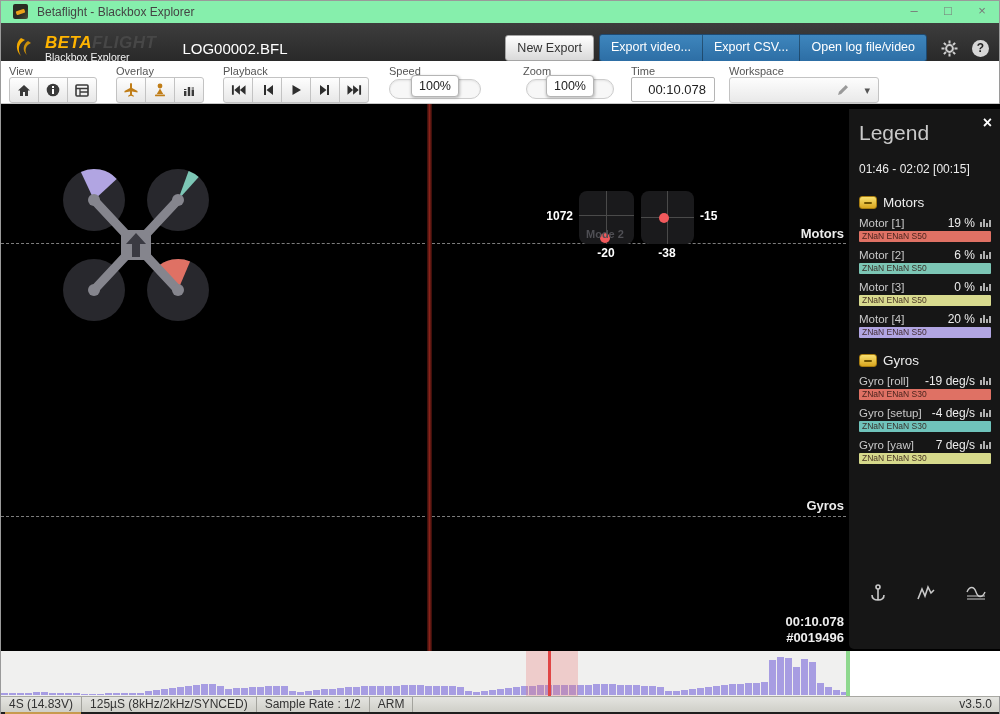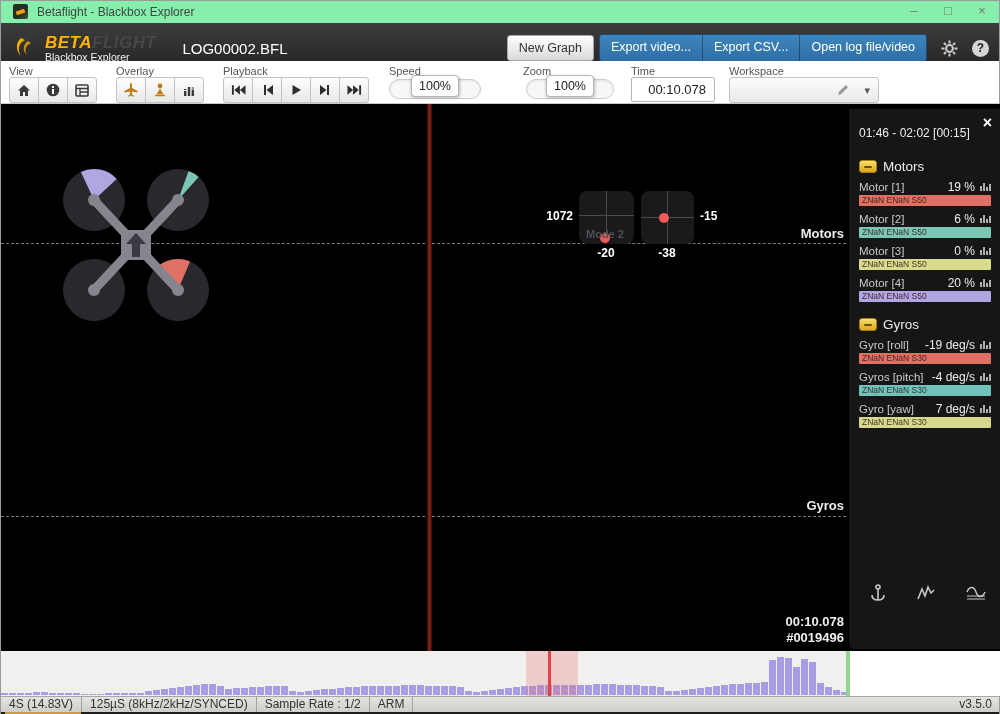"New Graph" div.hbtn { text: Graph -> Export }
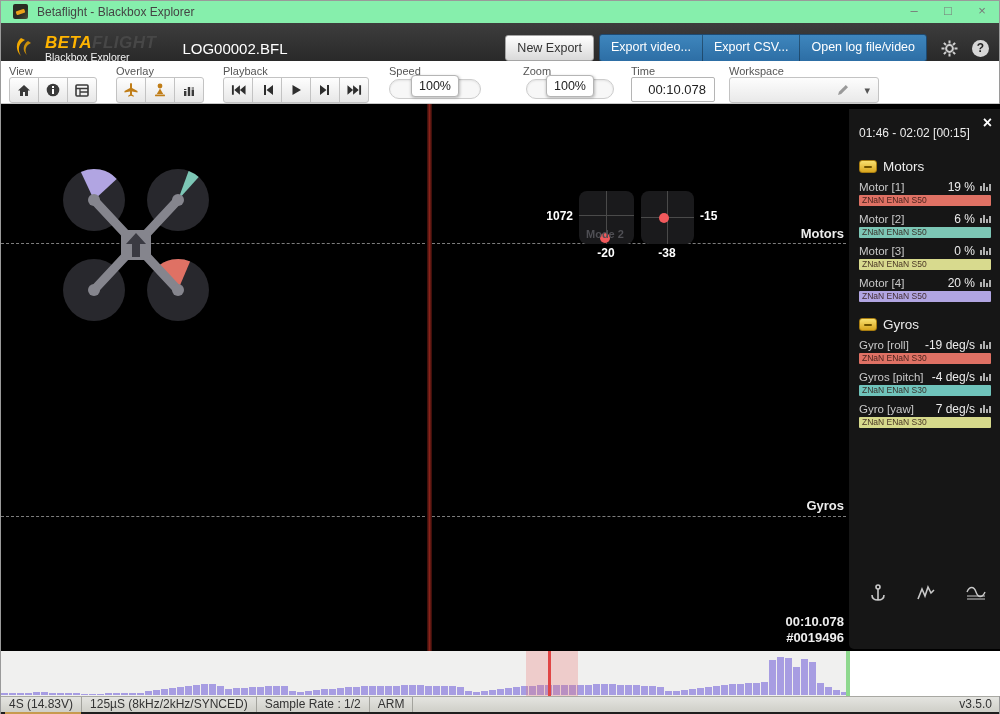"Legend" div.legend-title { html: none -> <div>Legend</div> }
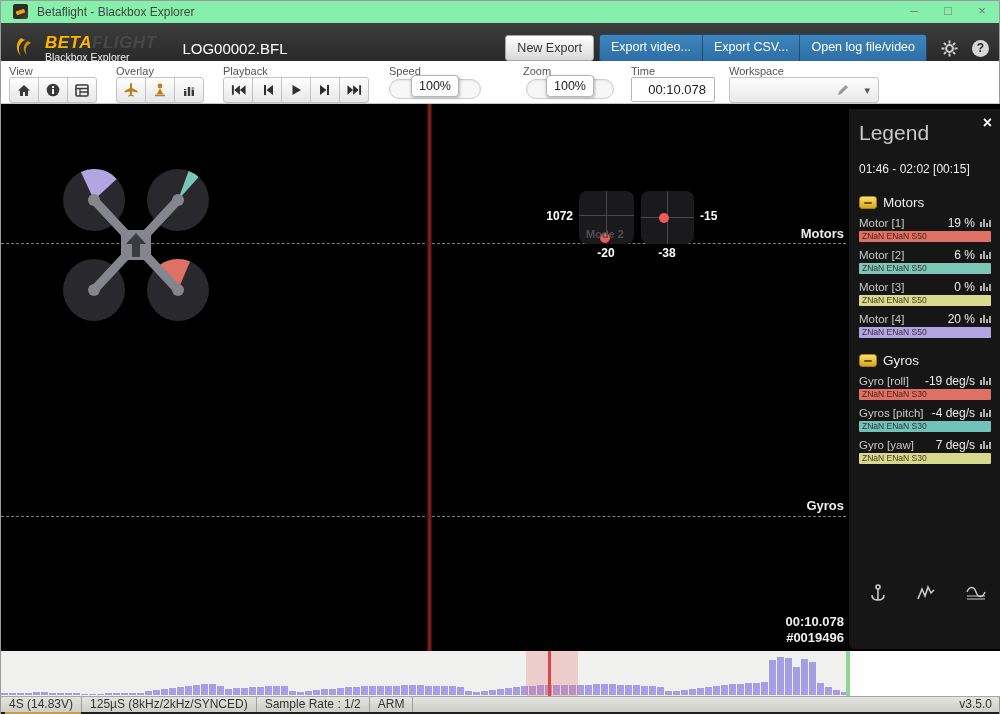"Gyros [pitch]" span.lfield-name { text: Gyros [pitch -> Gyro [setup }
